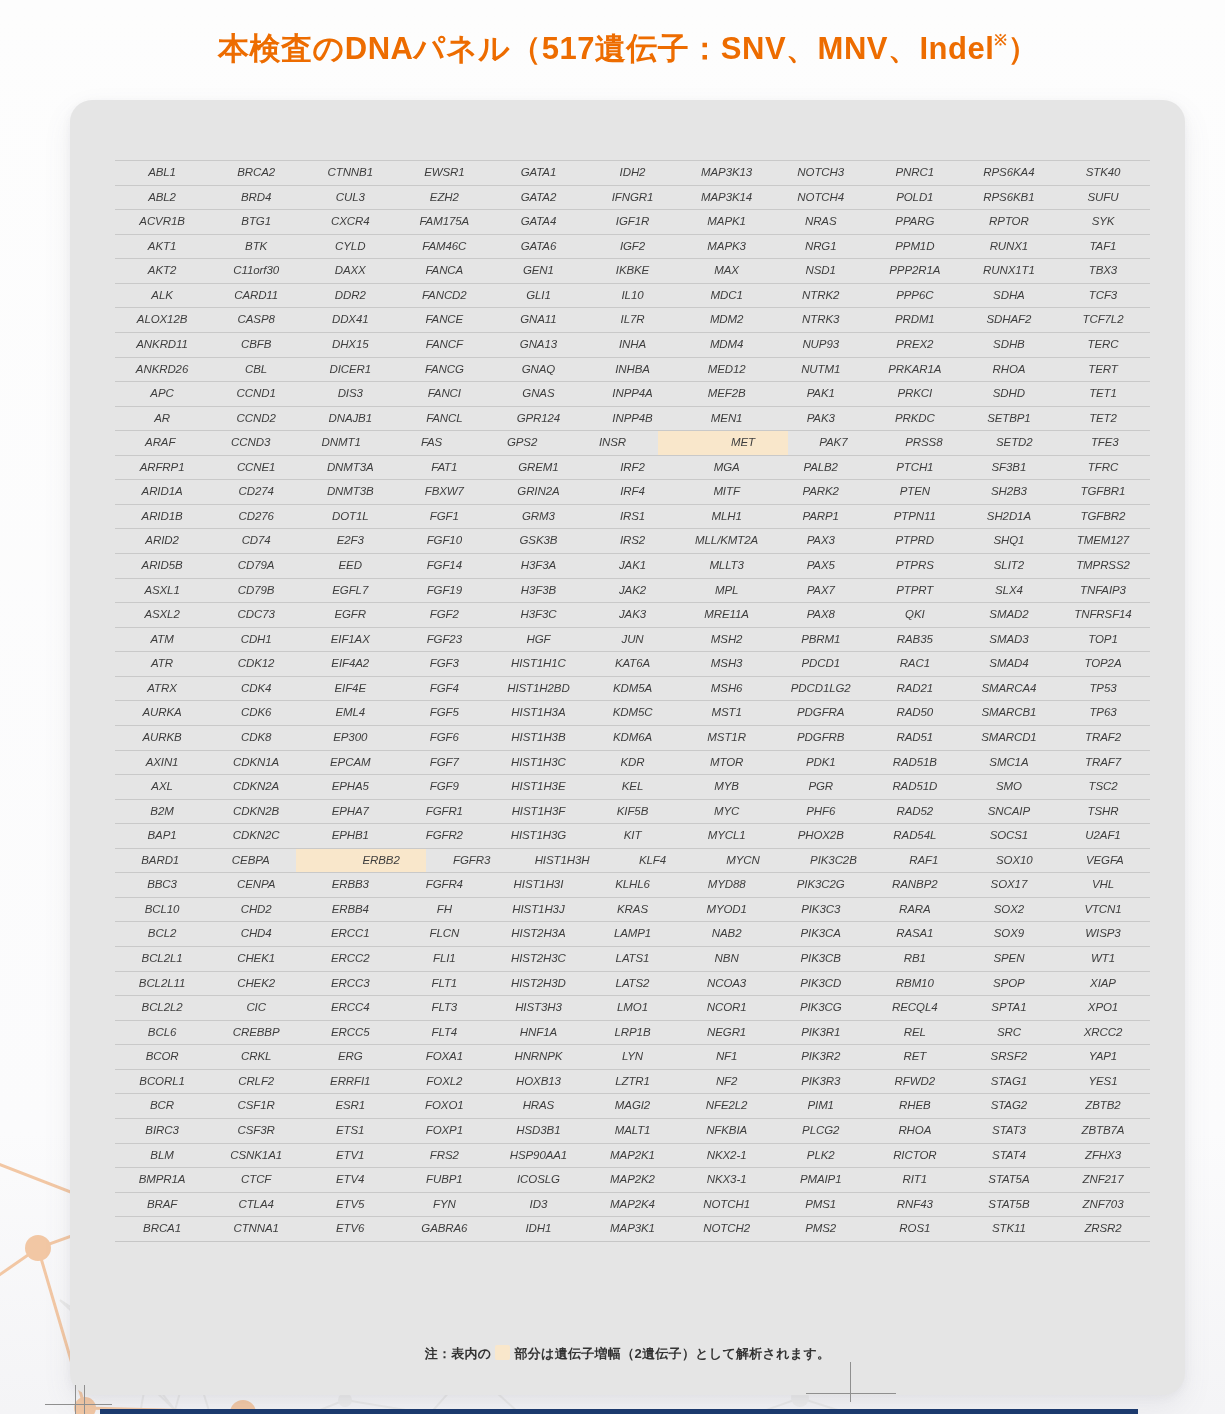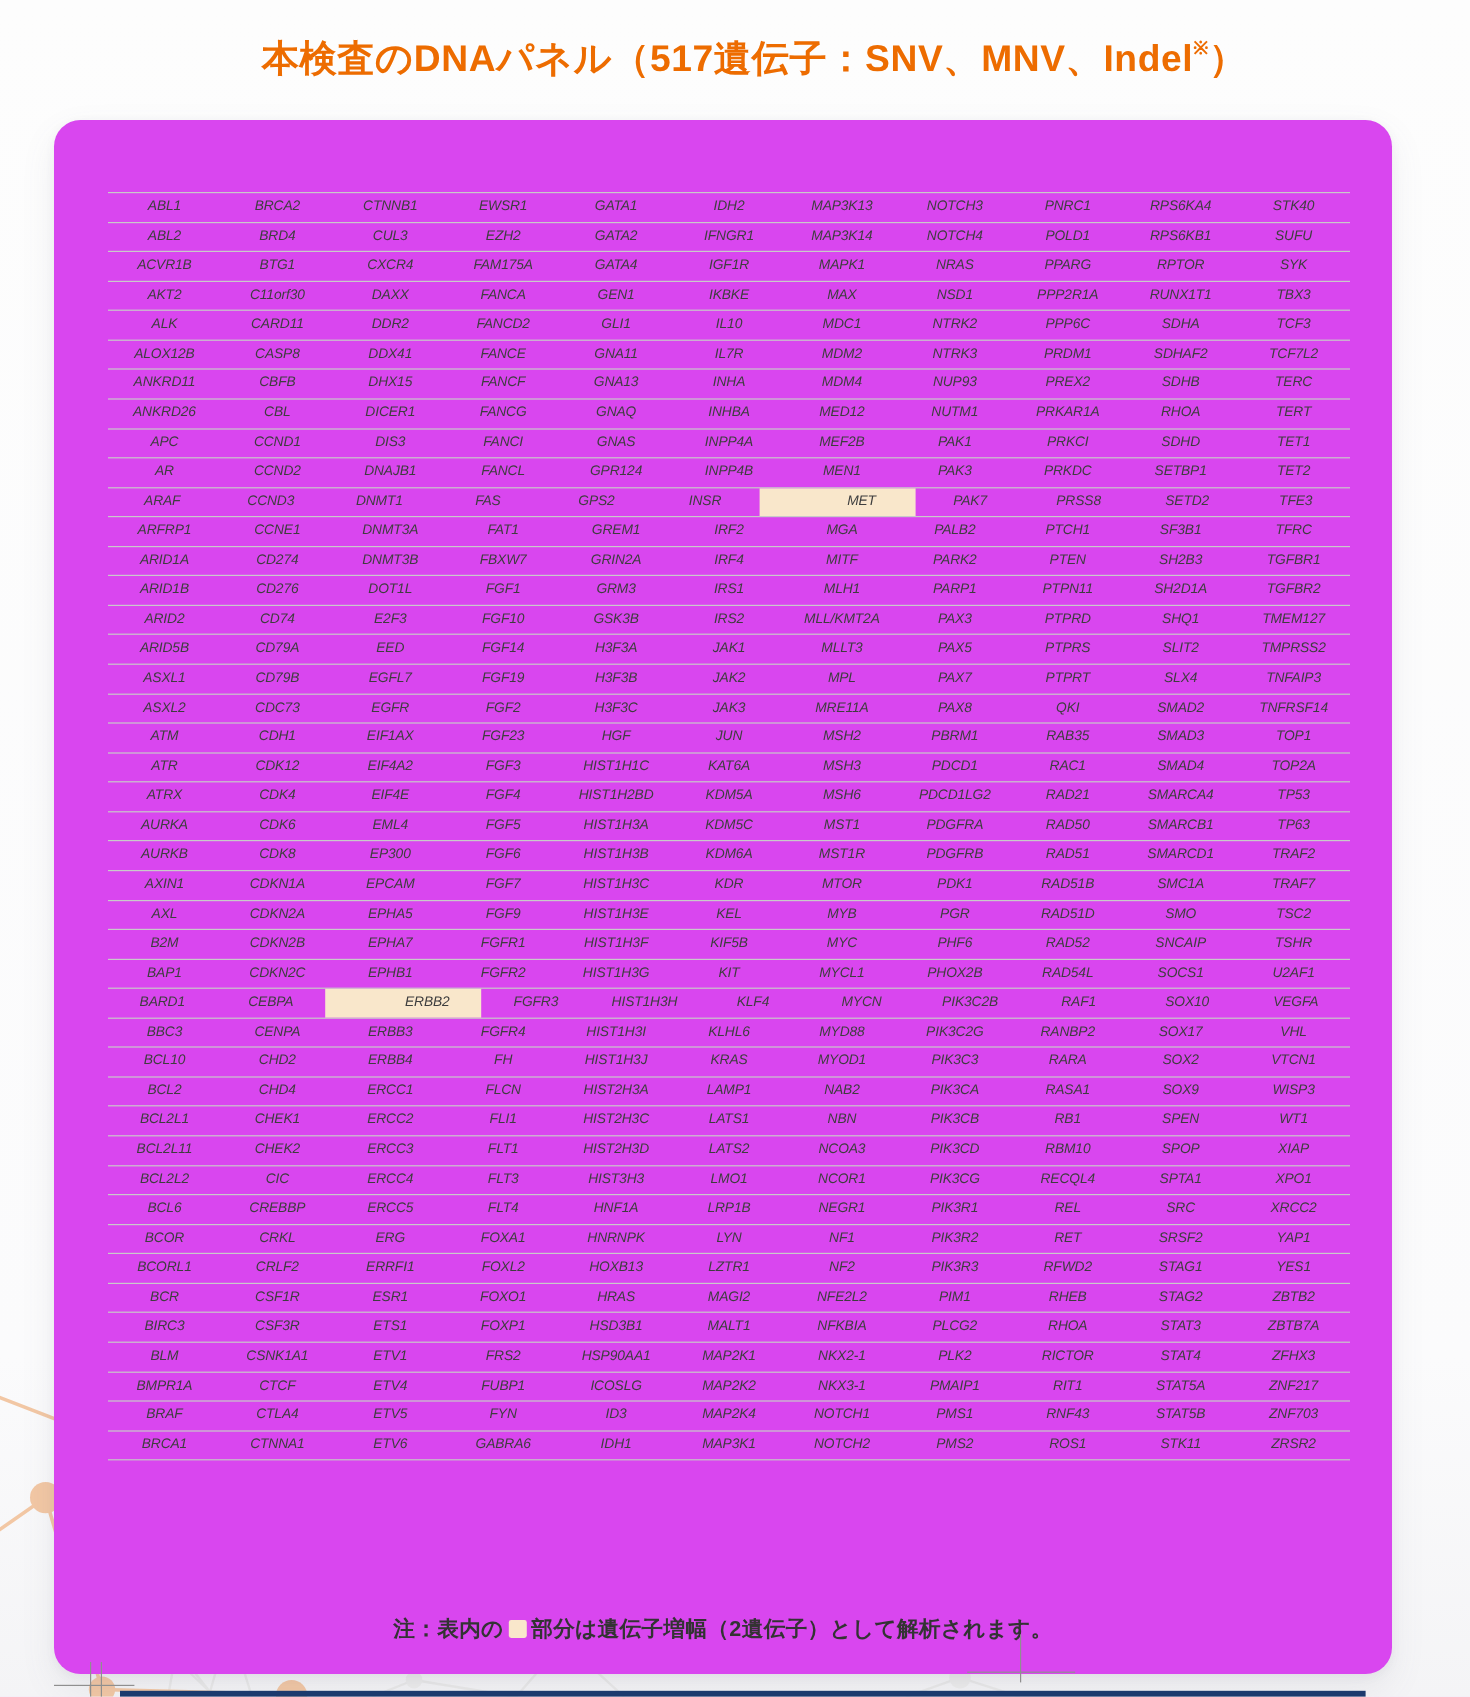"ABL1" .card { background: #d946ef -> #e5e5e5; left: 45px -> 70px }
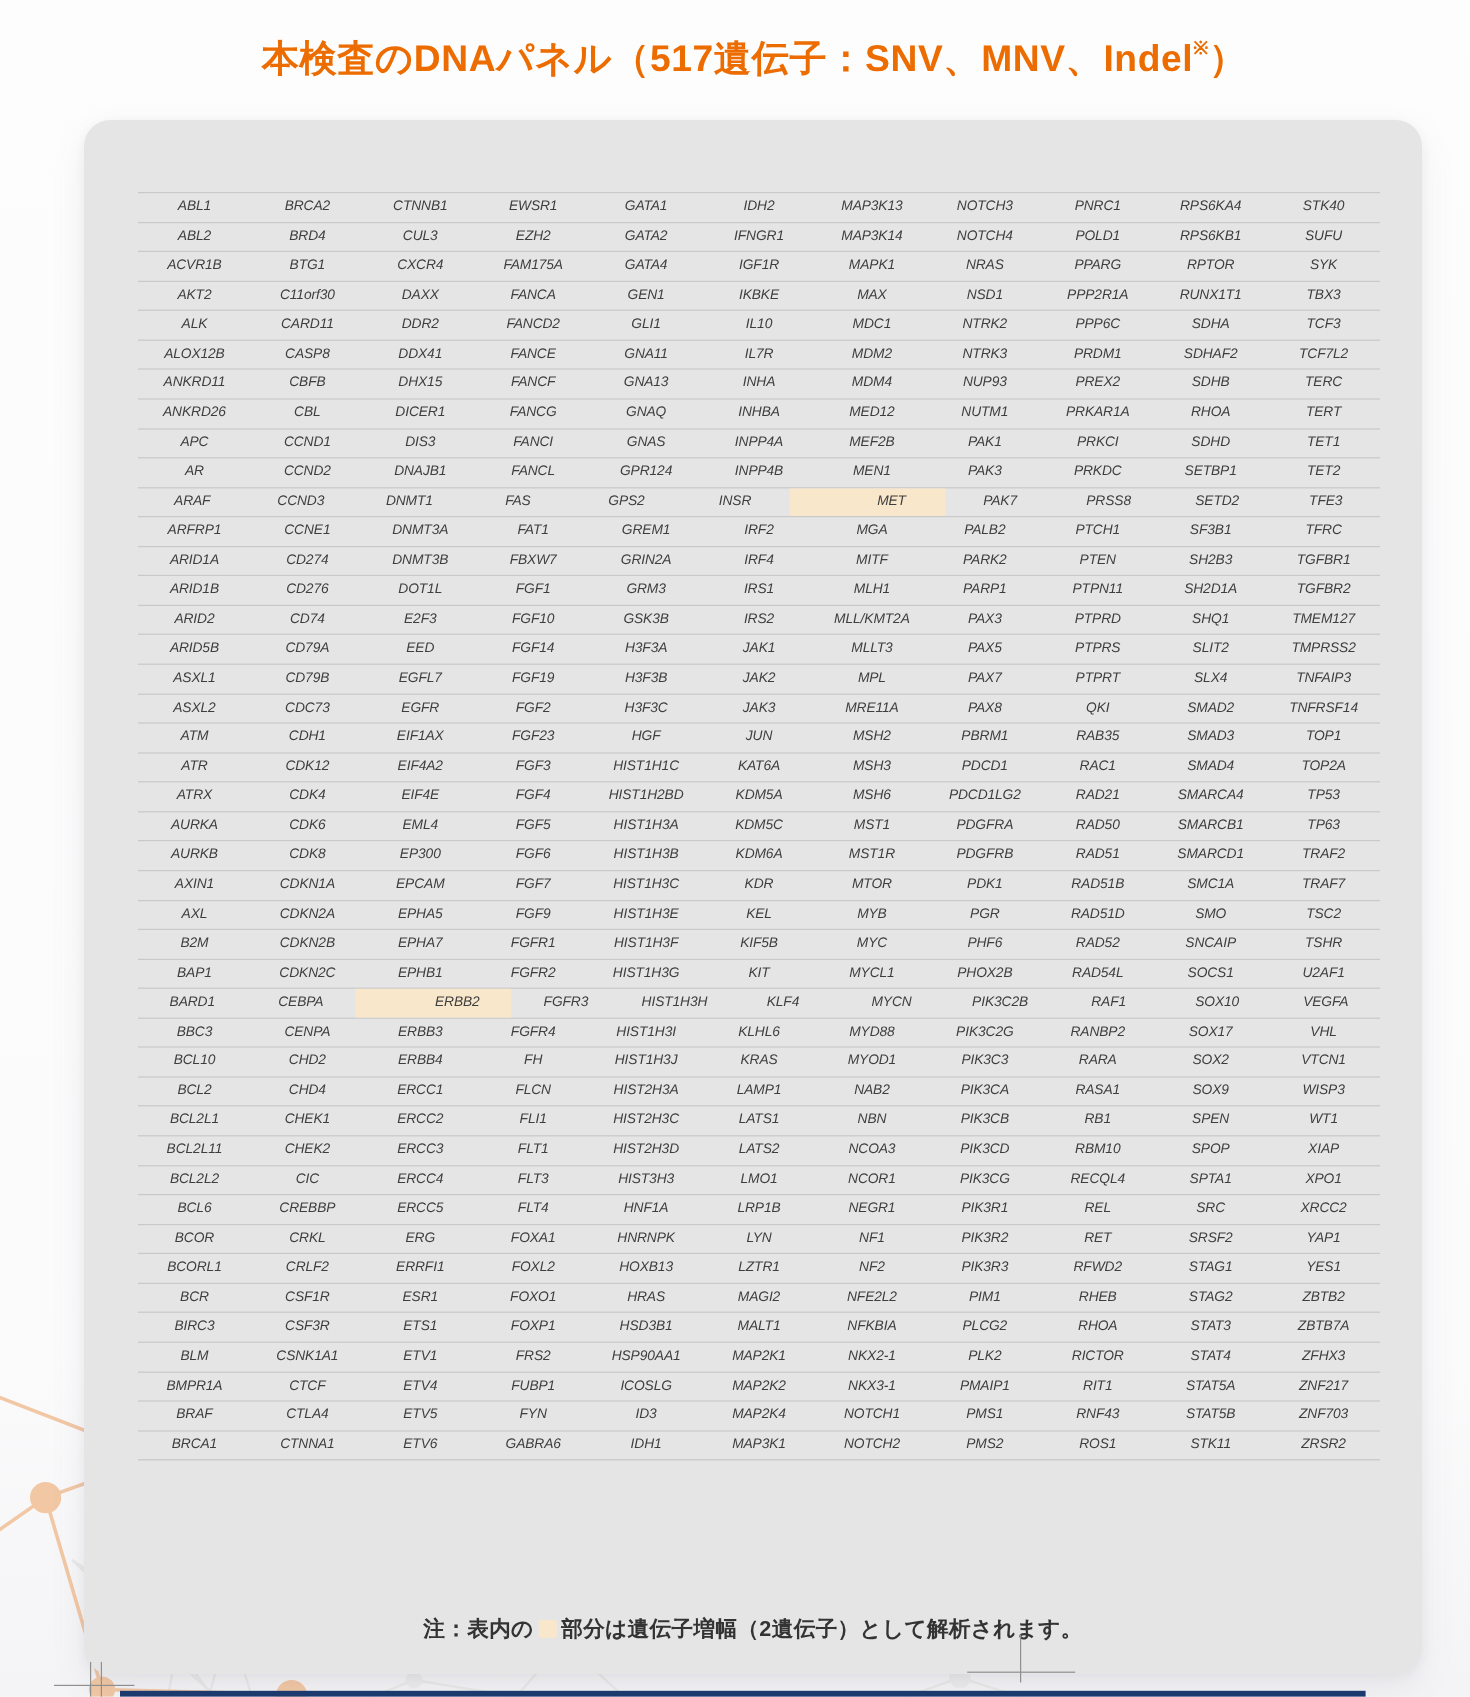"AKT1" div.trow { html: none -> <div> <div>AKT1</div> <div>BTK</div> <div>CYLD</div> <div>FAM46C</div> <div>GATA6</div> <div>IGF2</div> <div>MAPK3</div> <div>NRG1</div> <div>PPM1D</div> <div>RUNX1</div> <div>TAF1</div> </div> }
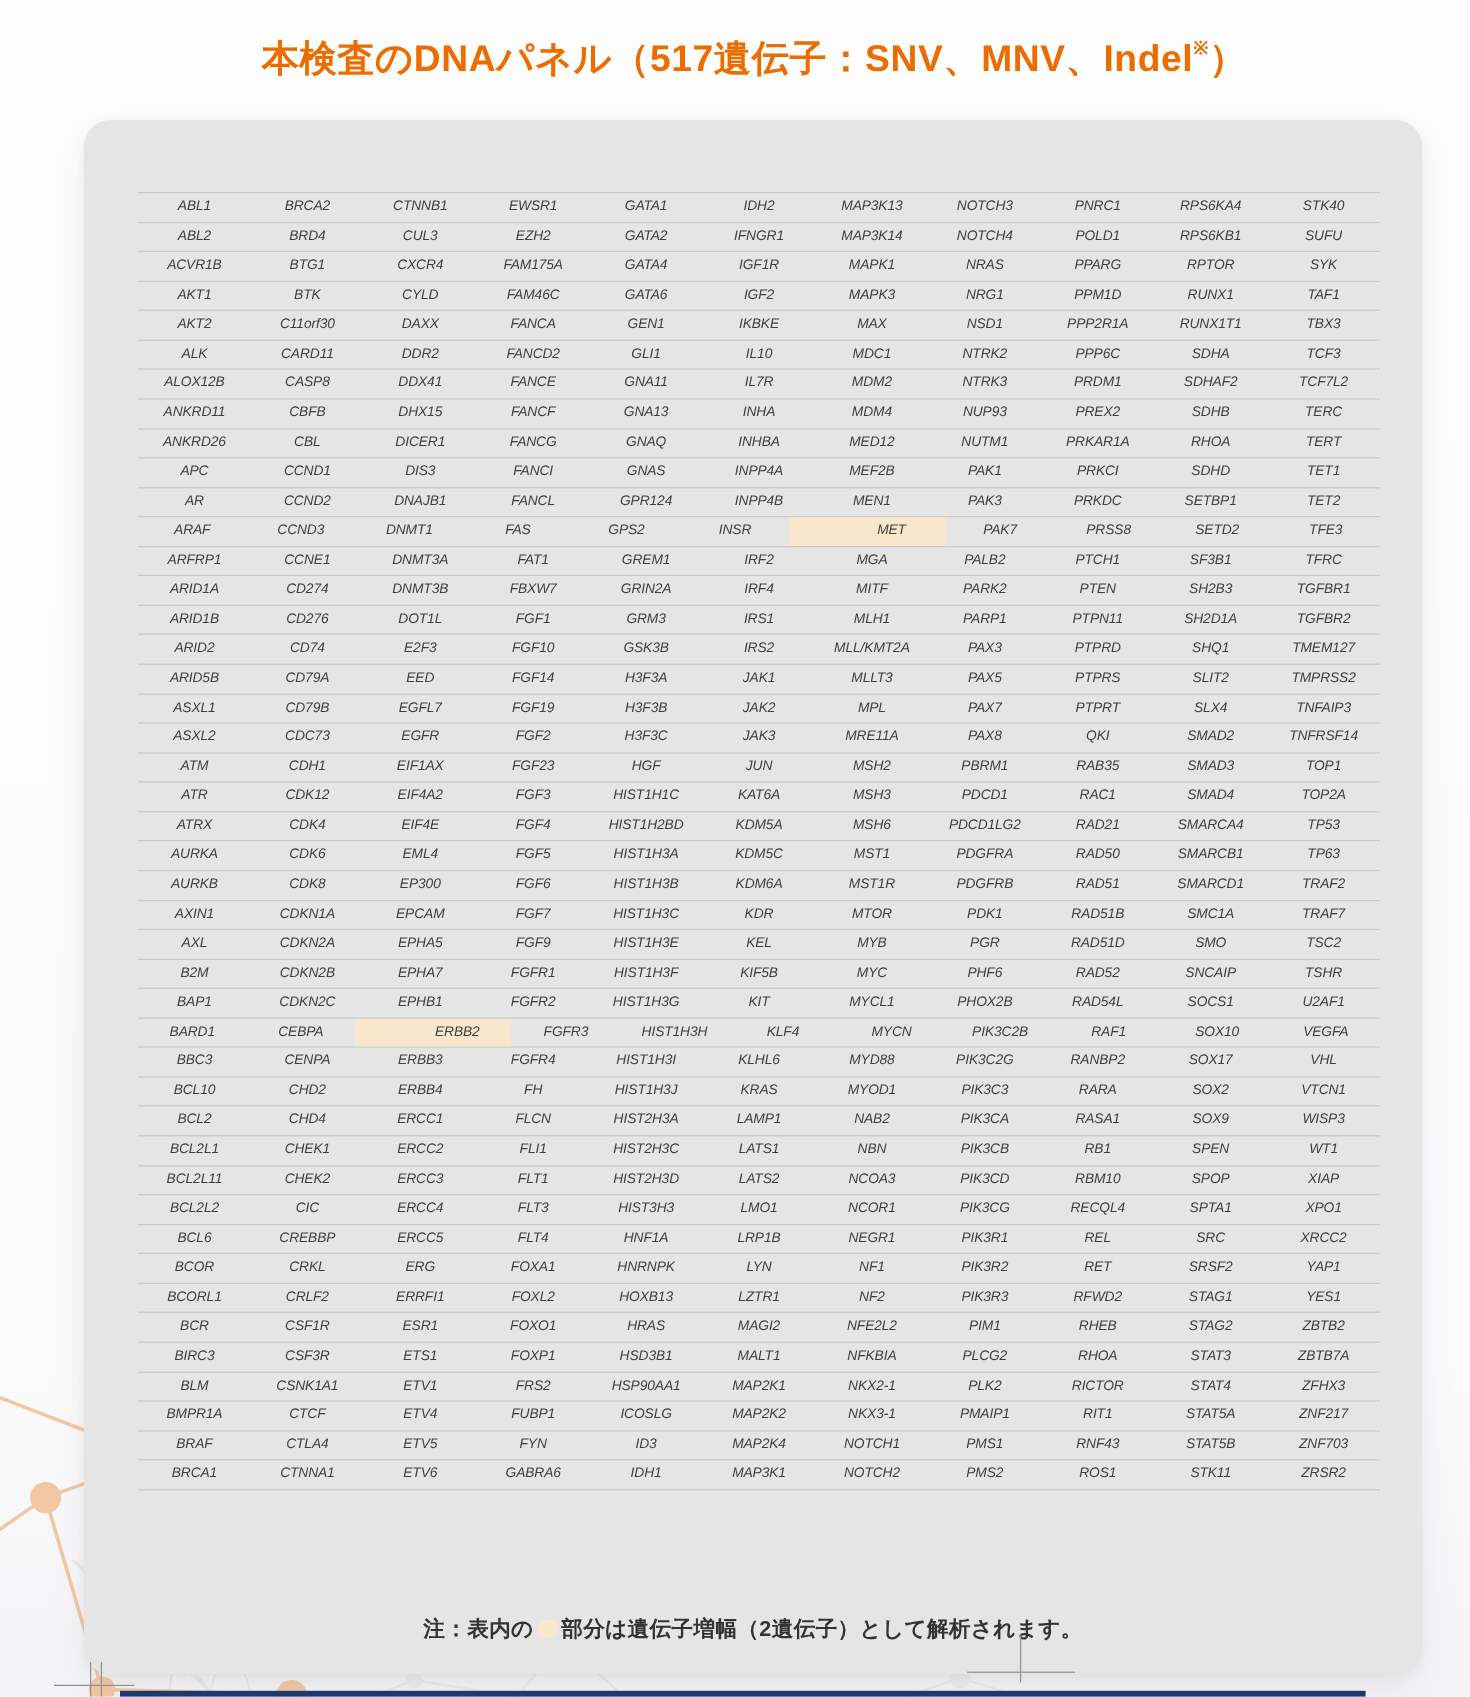"注：表内の 部分は遺伝子増幅（2遺伝子）として解析されます。" .note { font-size: 18px -> 13px }
